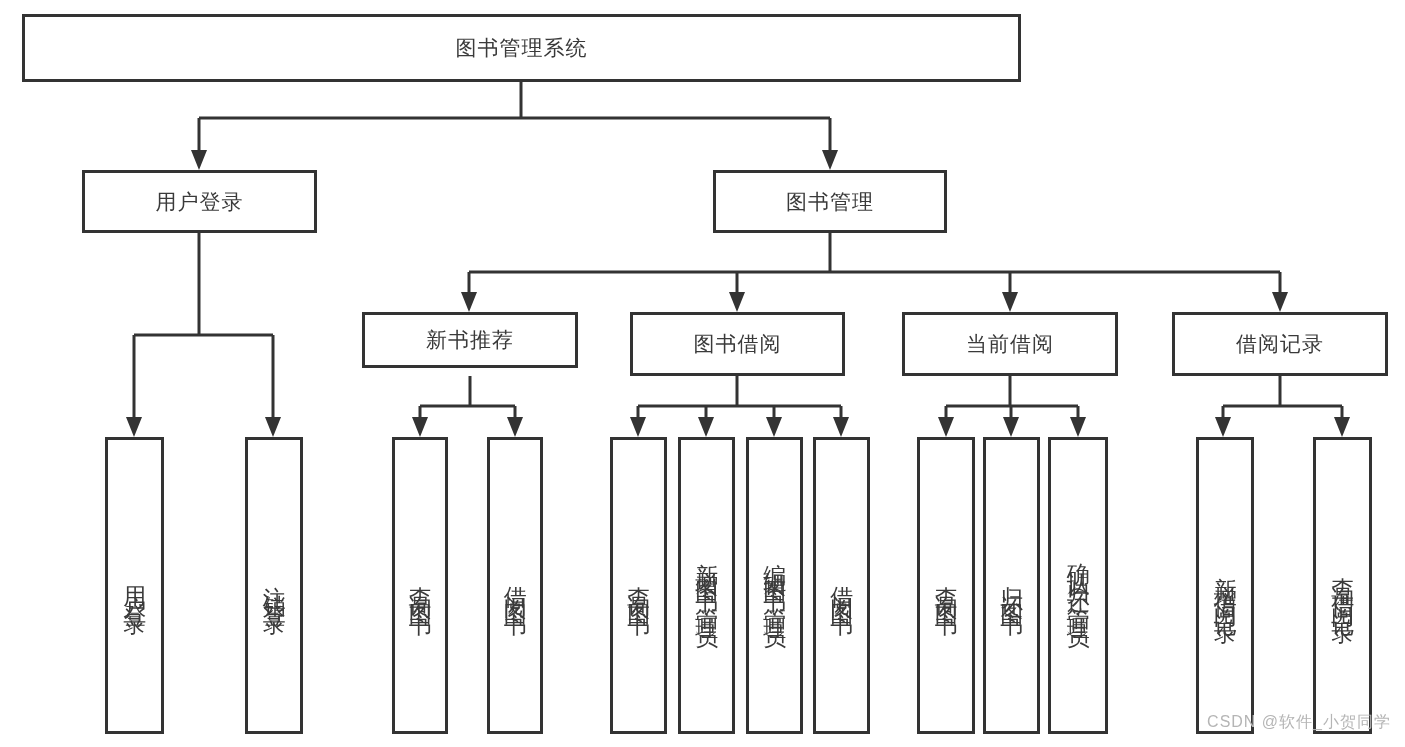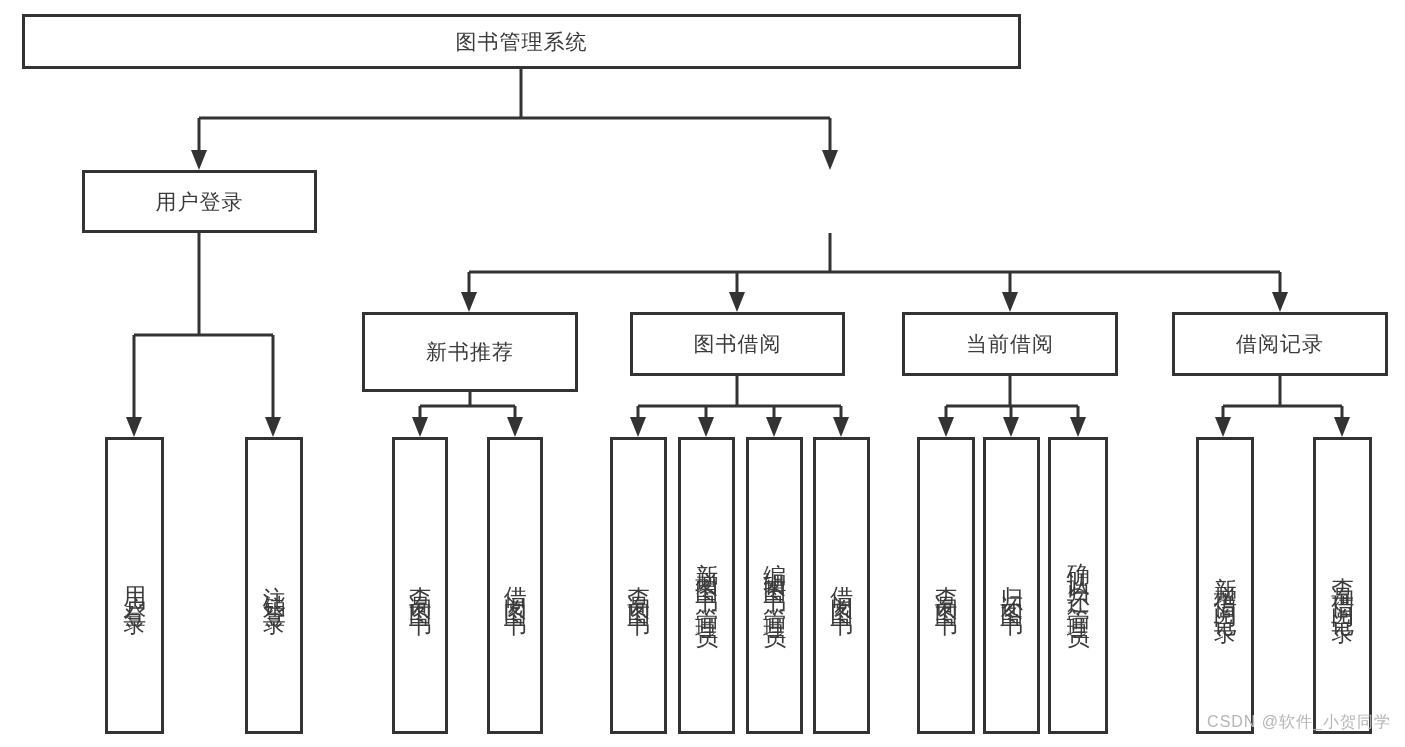"图书管理系统" div.box { height: 55px -> 68px }
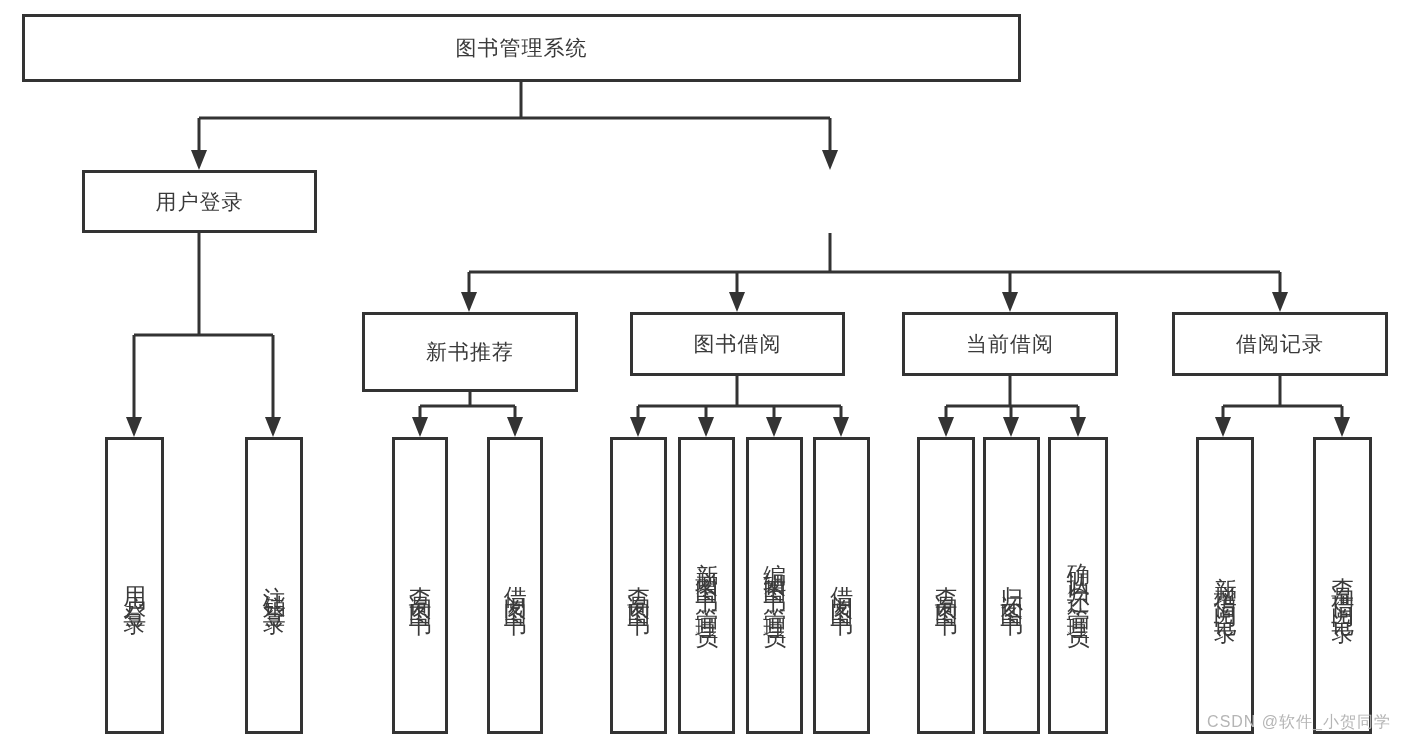"图书管理" div.box { html: none -> <div> <span>图书管理</span> </div> }
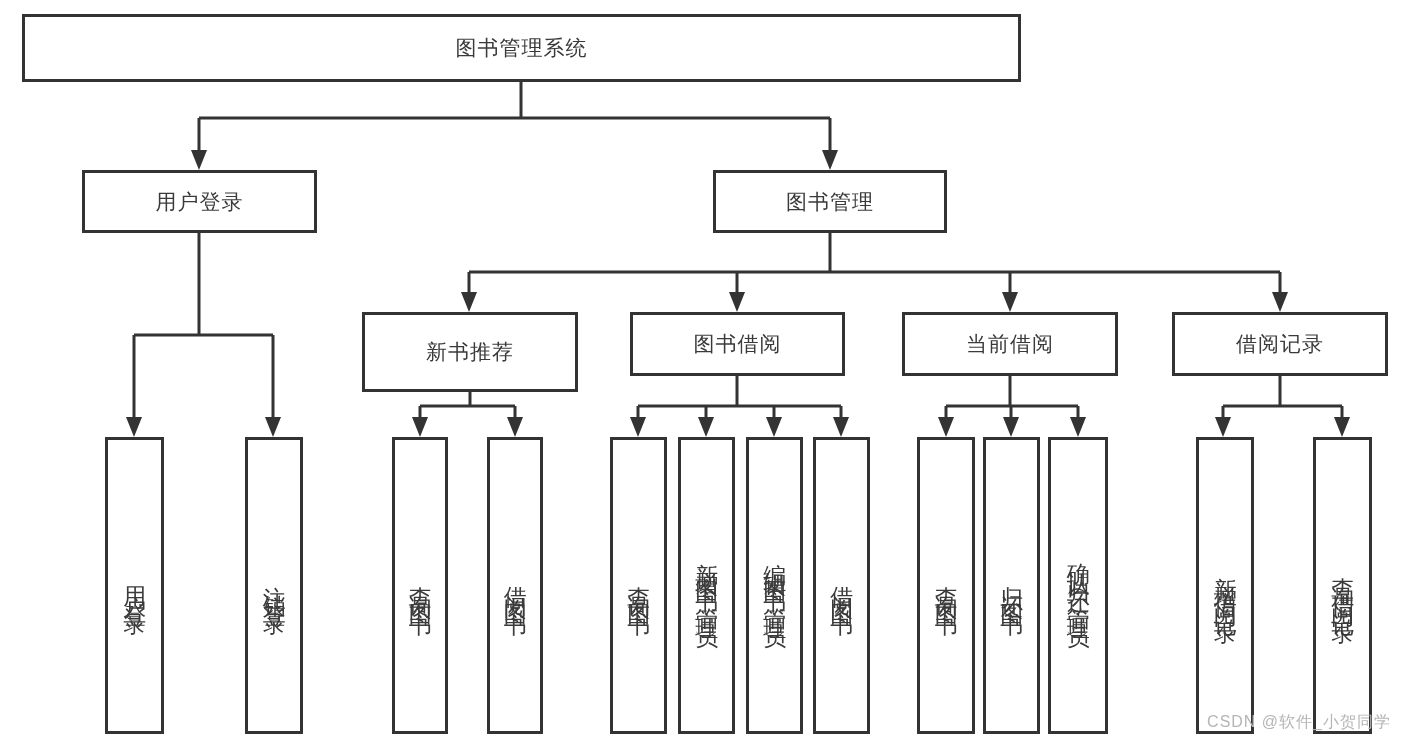"新书推荐" div.box { height: 80px -> 56px }
